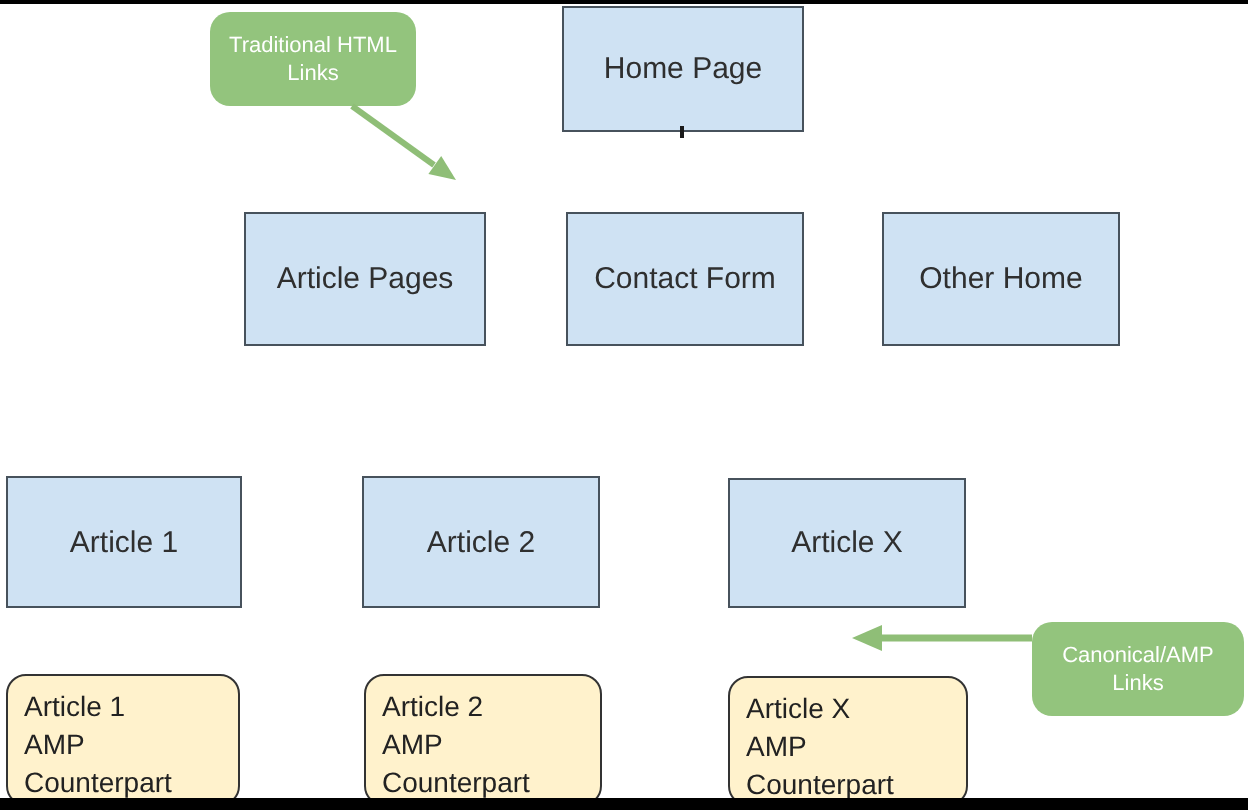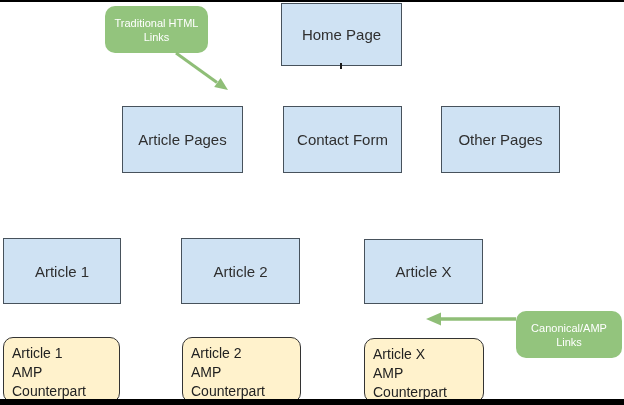"Other Pages" span.wrap { text: Pages -> Home }
